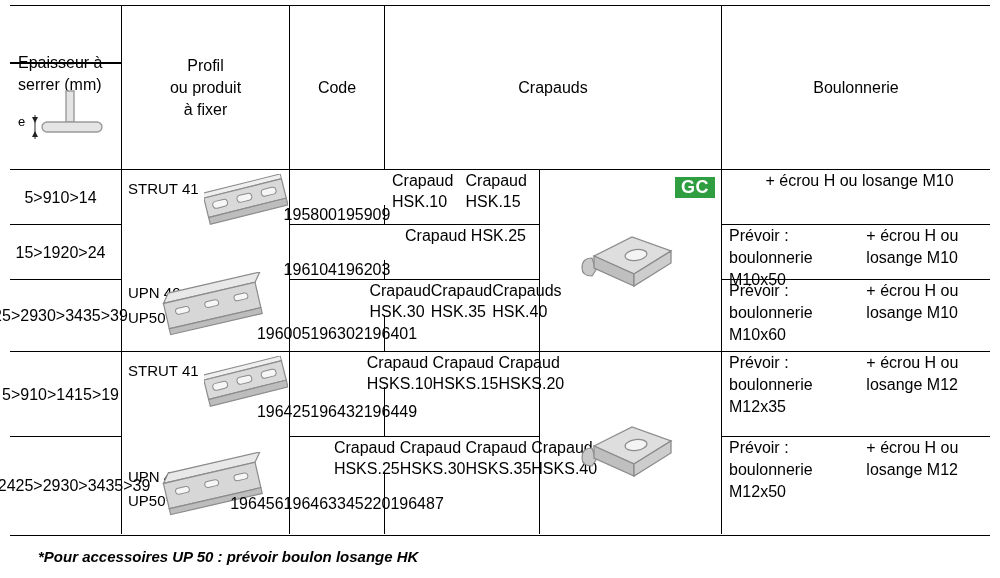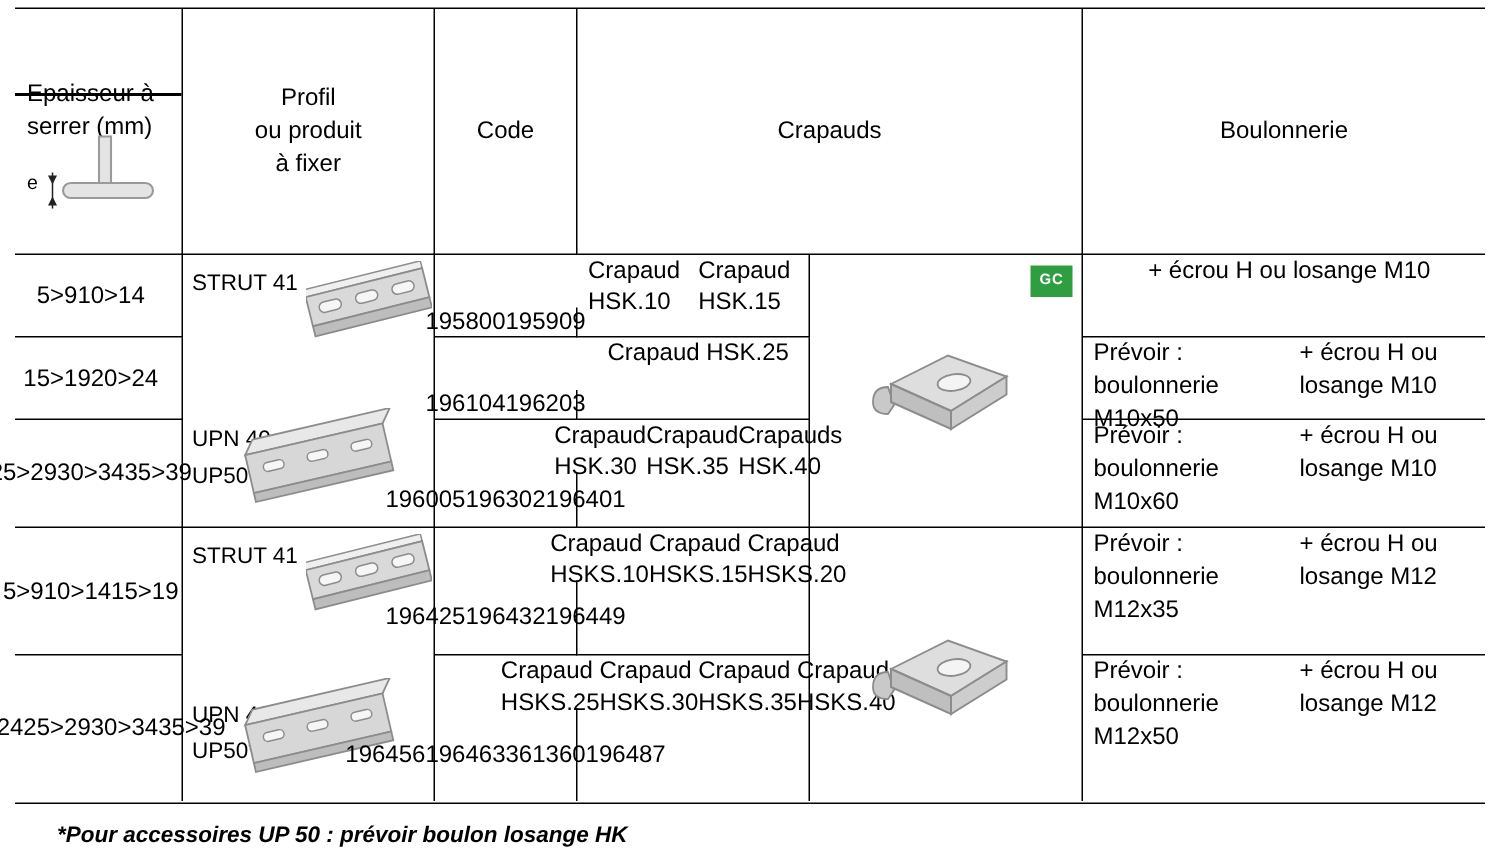"GC" .badge { font-size: 10px -> 18px }
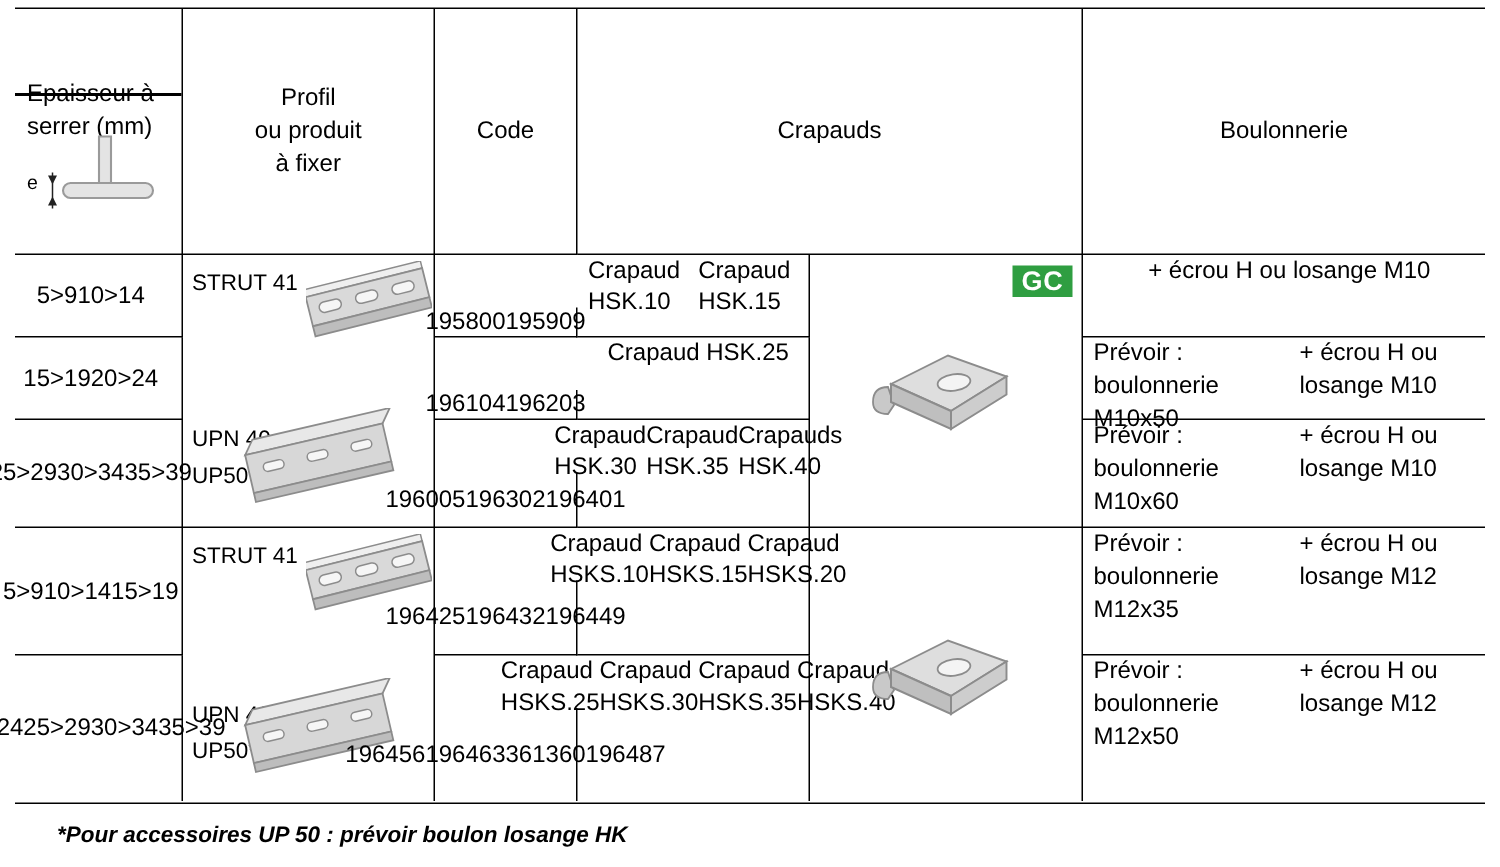"361360" div { text: 361360 -> 345220 }
